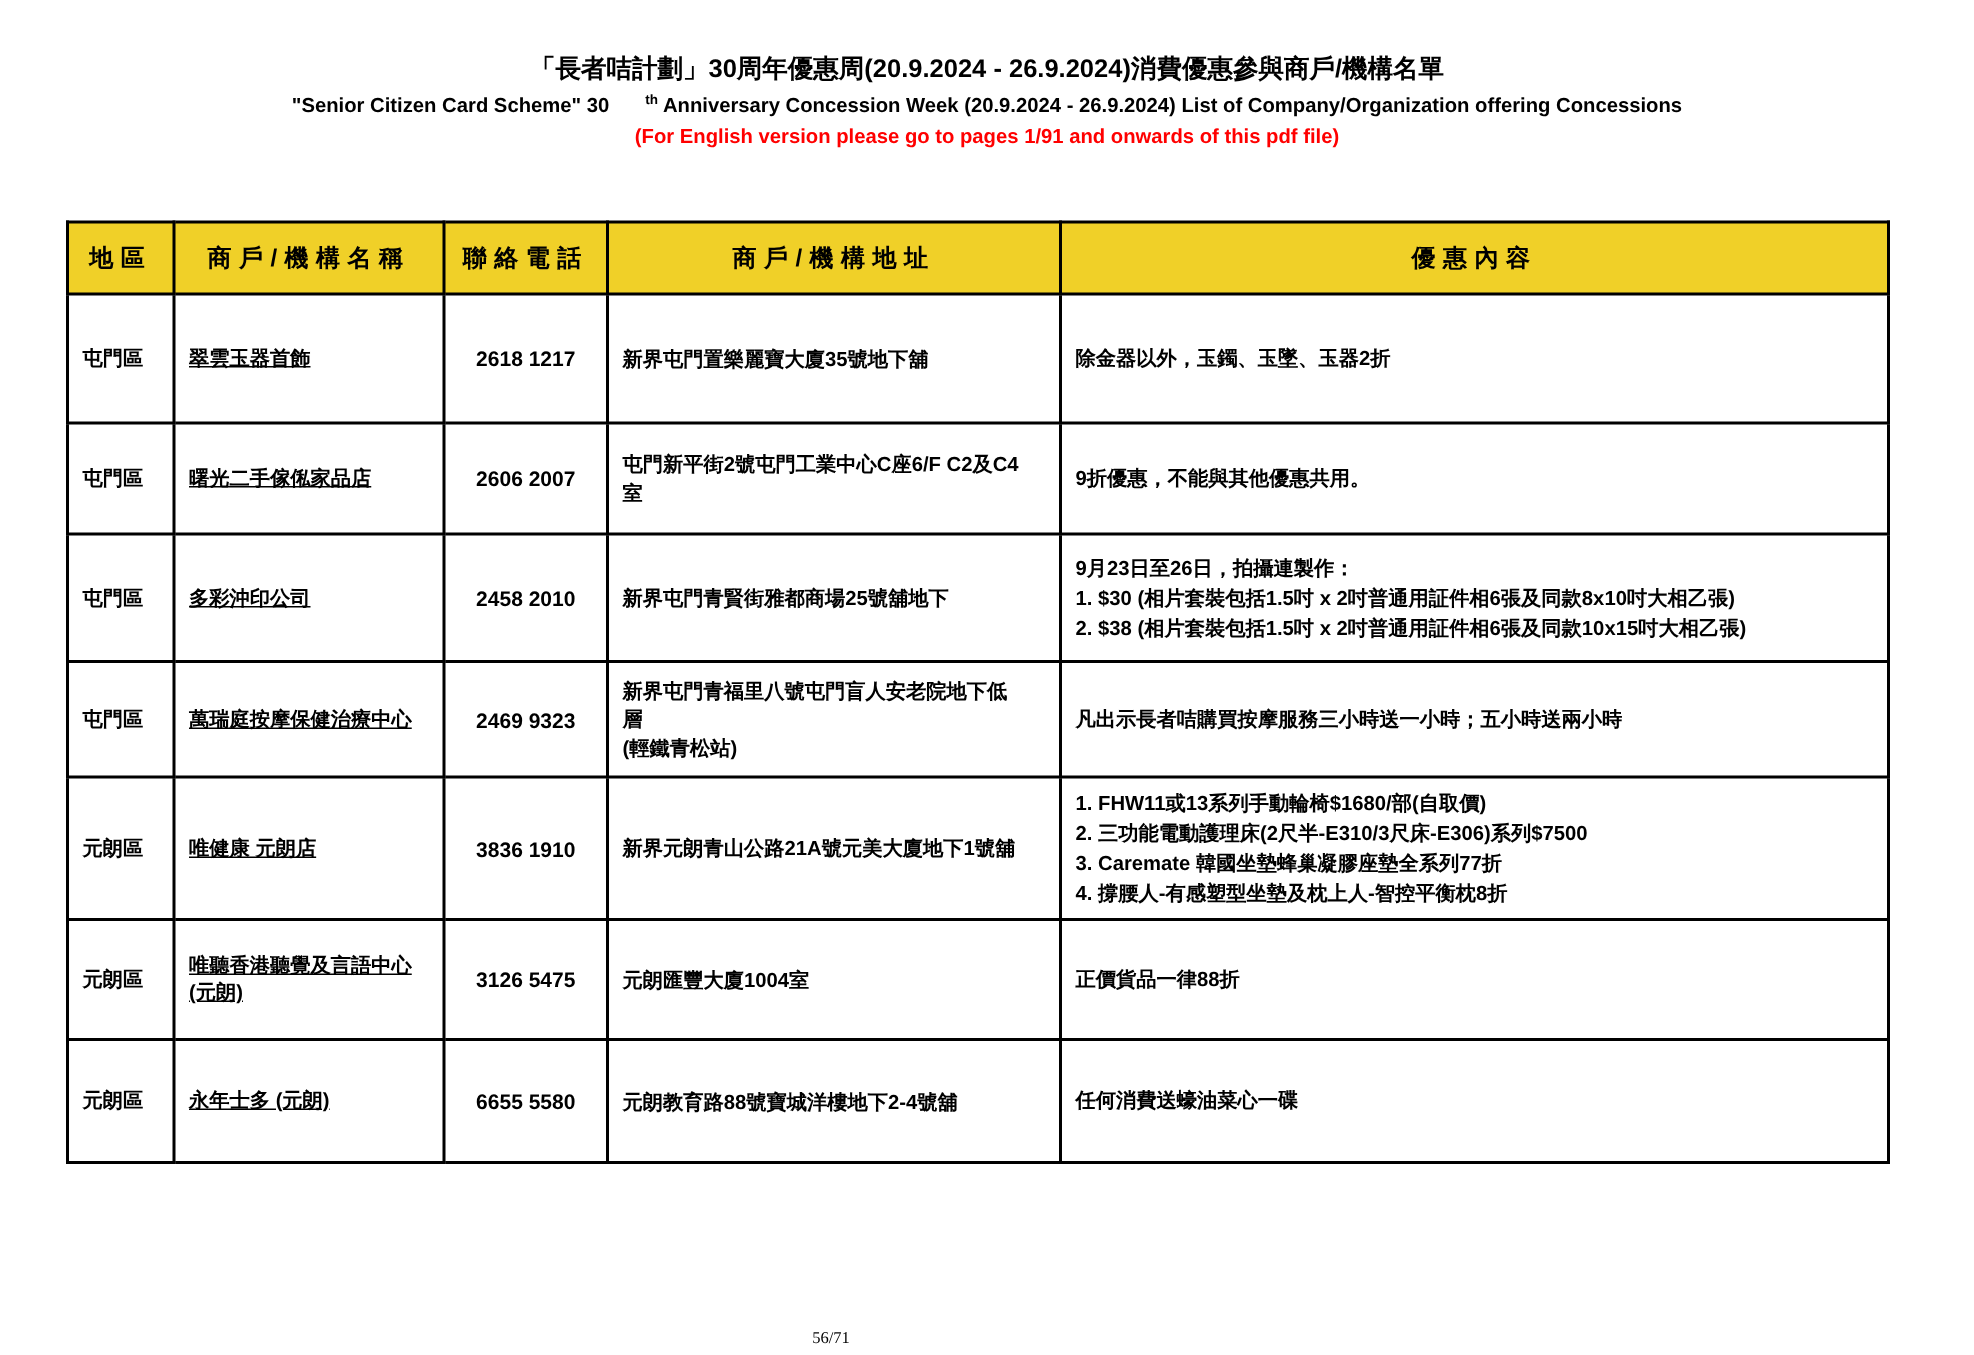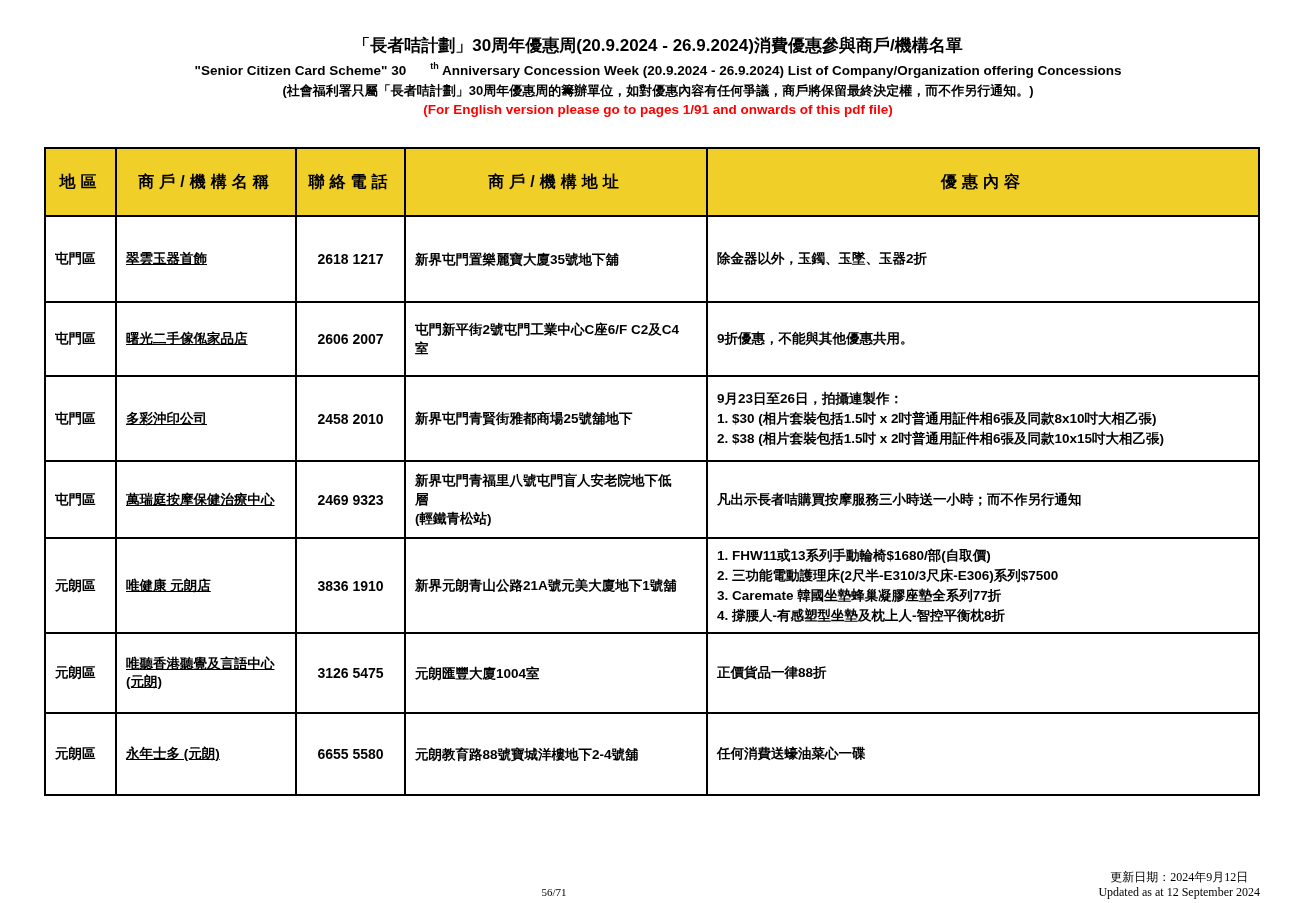"(社會福利署只屬「長者咭計劃」30周年優惠周的籌辦單位，如對優惠內容有任何爭議，" div.t-zh2 { html: <div>(社會福利署只屬「長者咭計劃」30周年優惠周的籌辦單位，如對優惠內容有任何爭議，商戶將保留最終決定權，而不作另行通知。)</div> -> none }
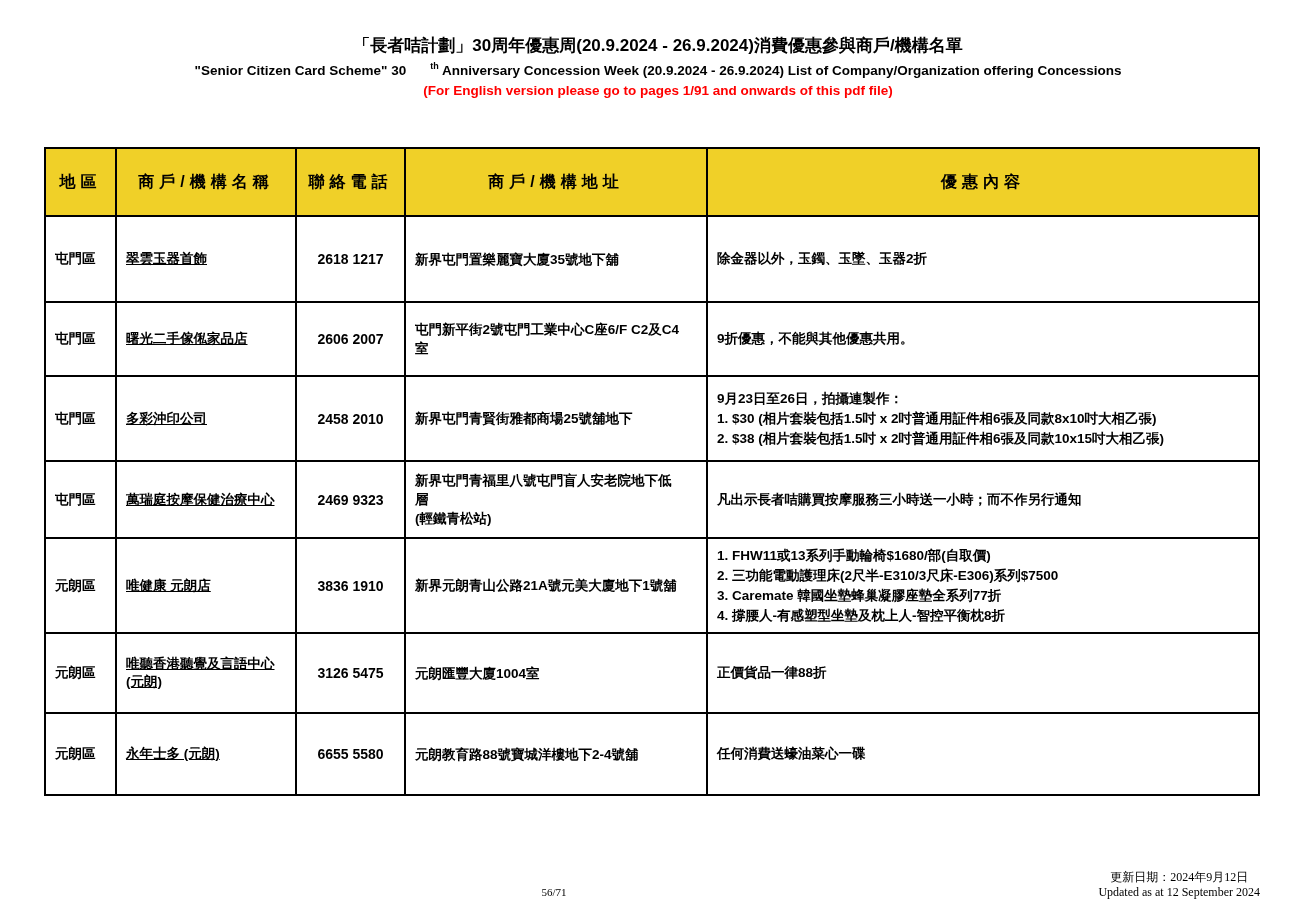"地區" table.main th { height: 68px -> 48px }
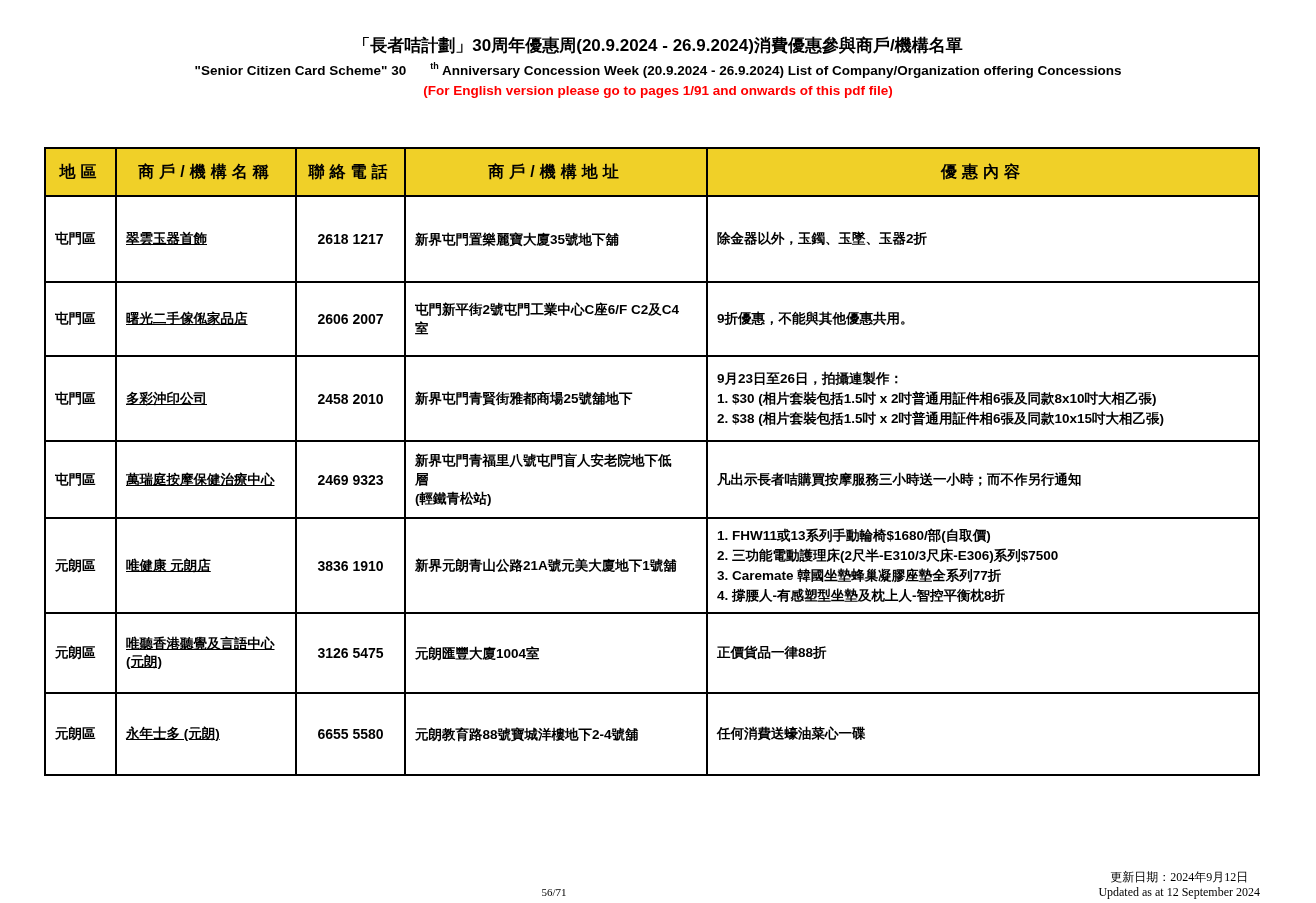"凡出示長者咭購買按摩服務三小時送一小時；而不作另行通知" td.c-conc { text: 而不作另行通知 -> 五小時送兩小時 }
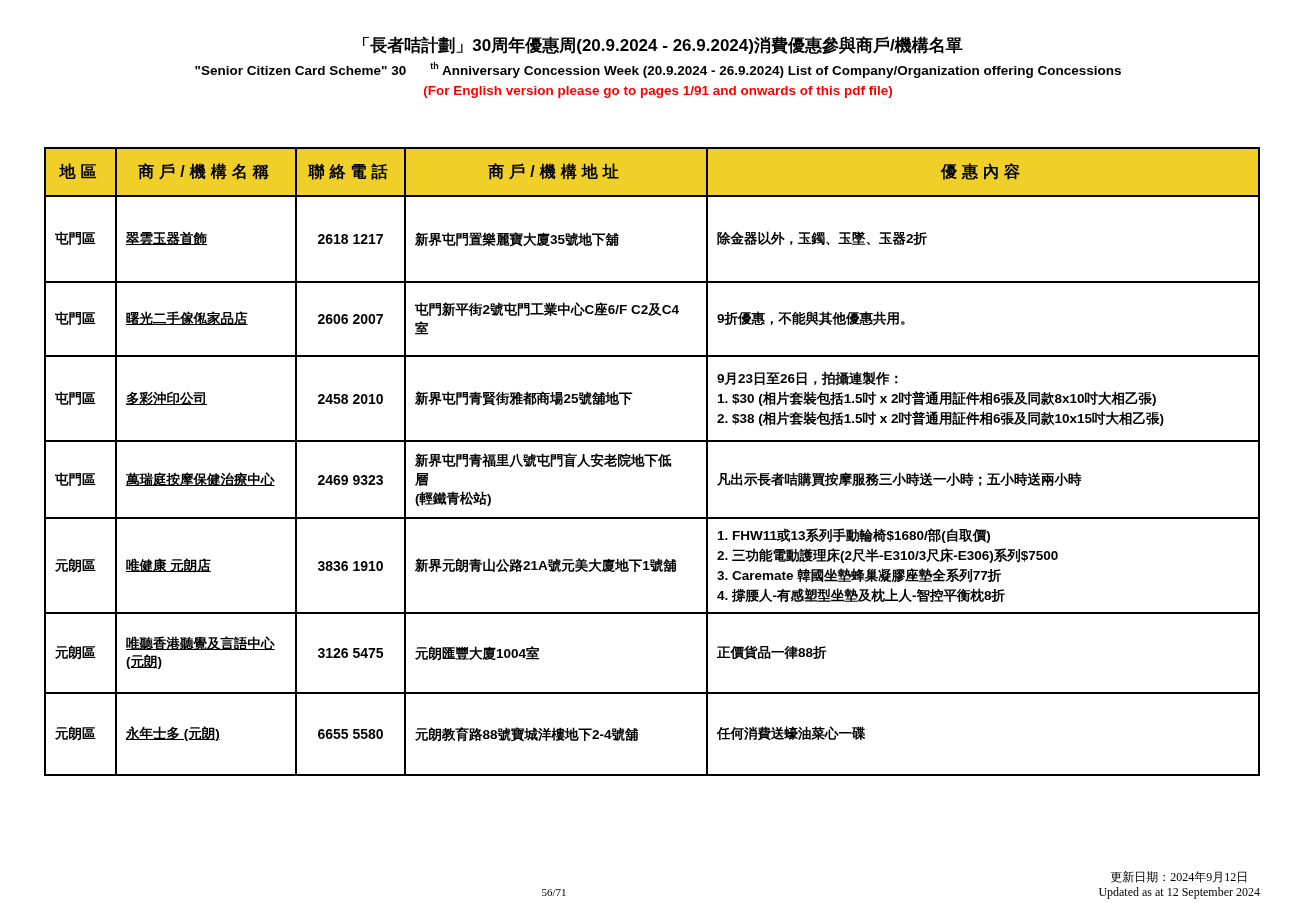"更新日期：2024年9月12日" div.footer-updated { html: <div> <div>更新日期：2024年9月12日</div> <div>Updated as at 12 September 2024</div> </div> -> none }
